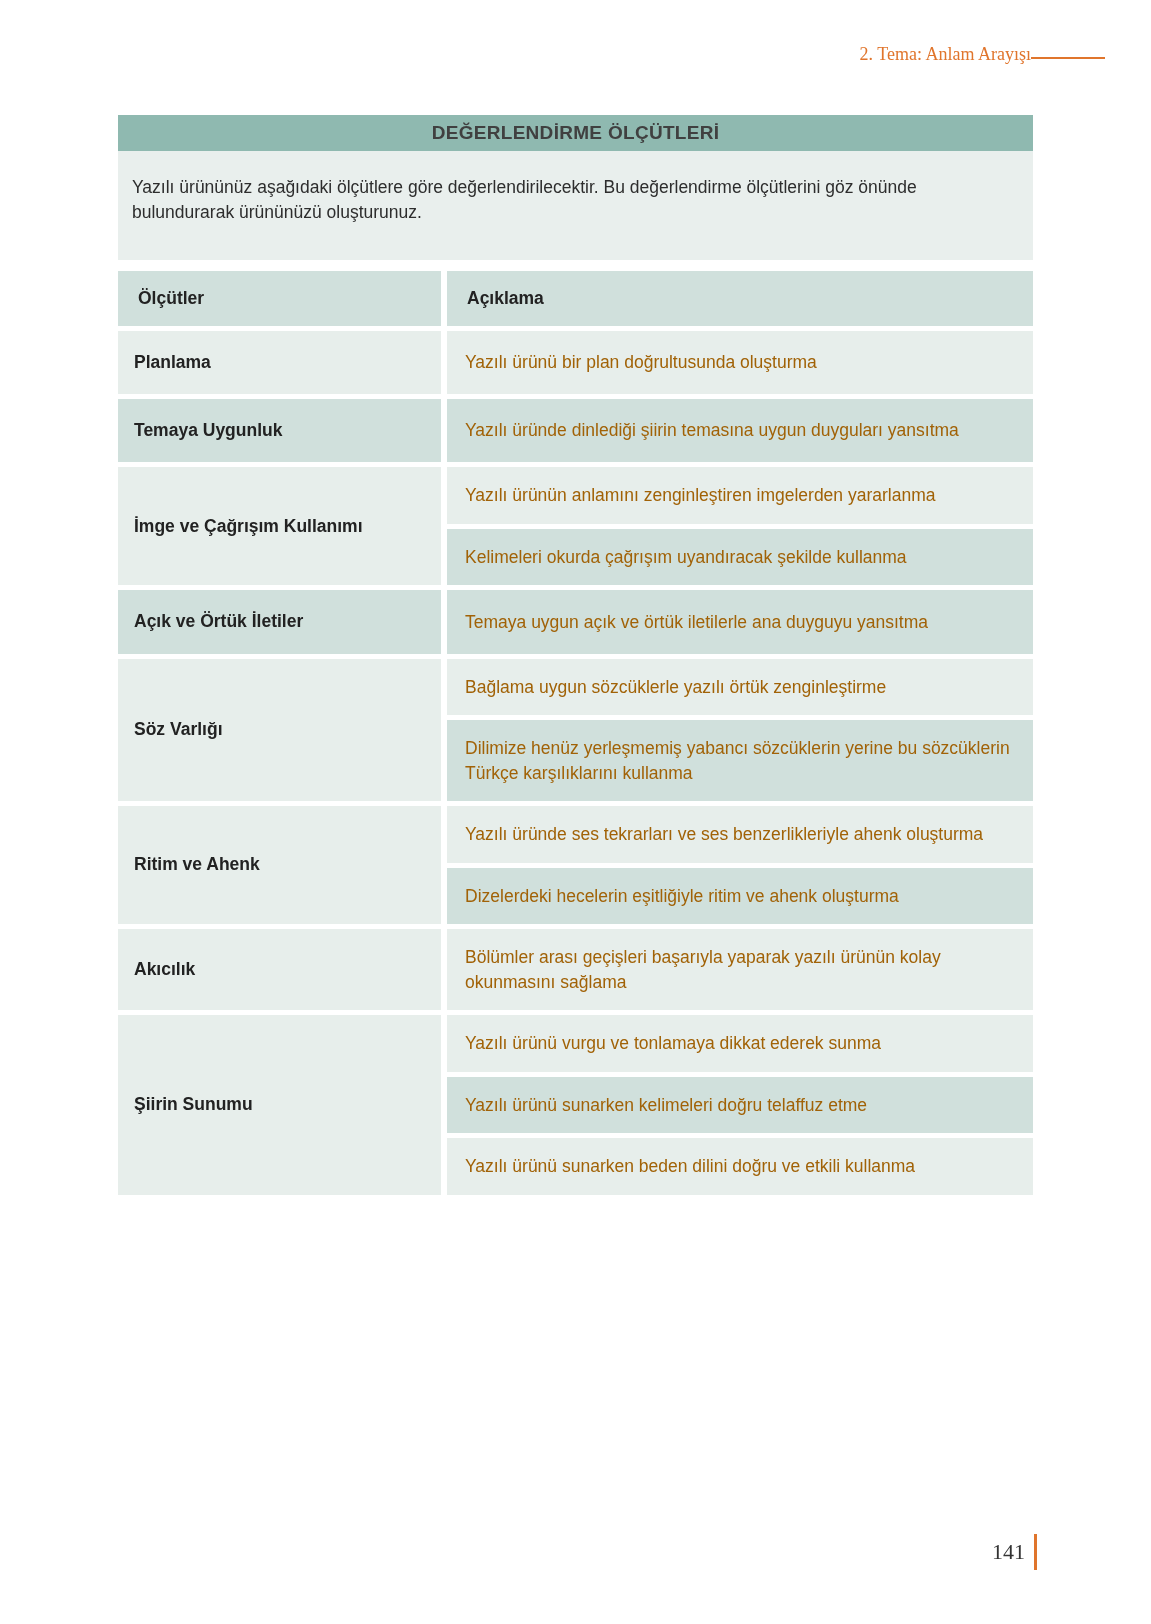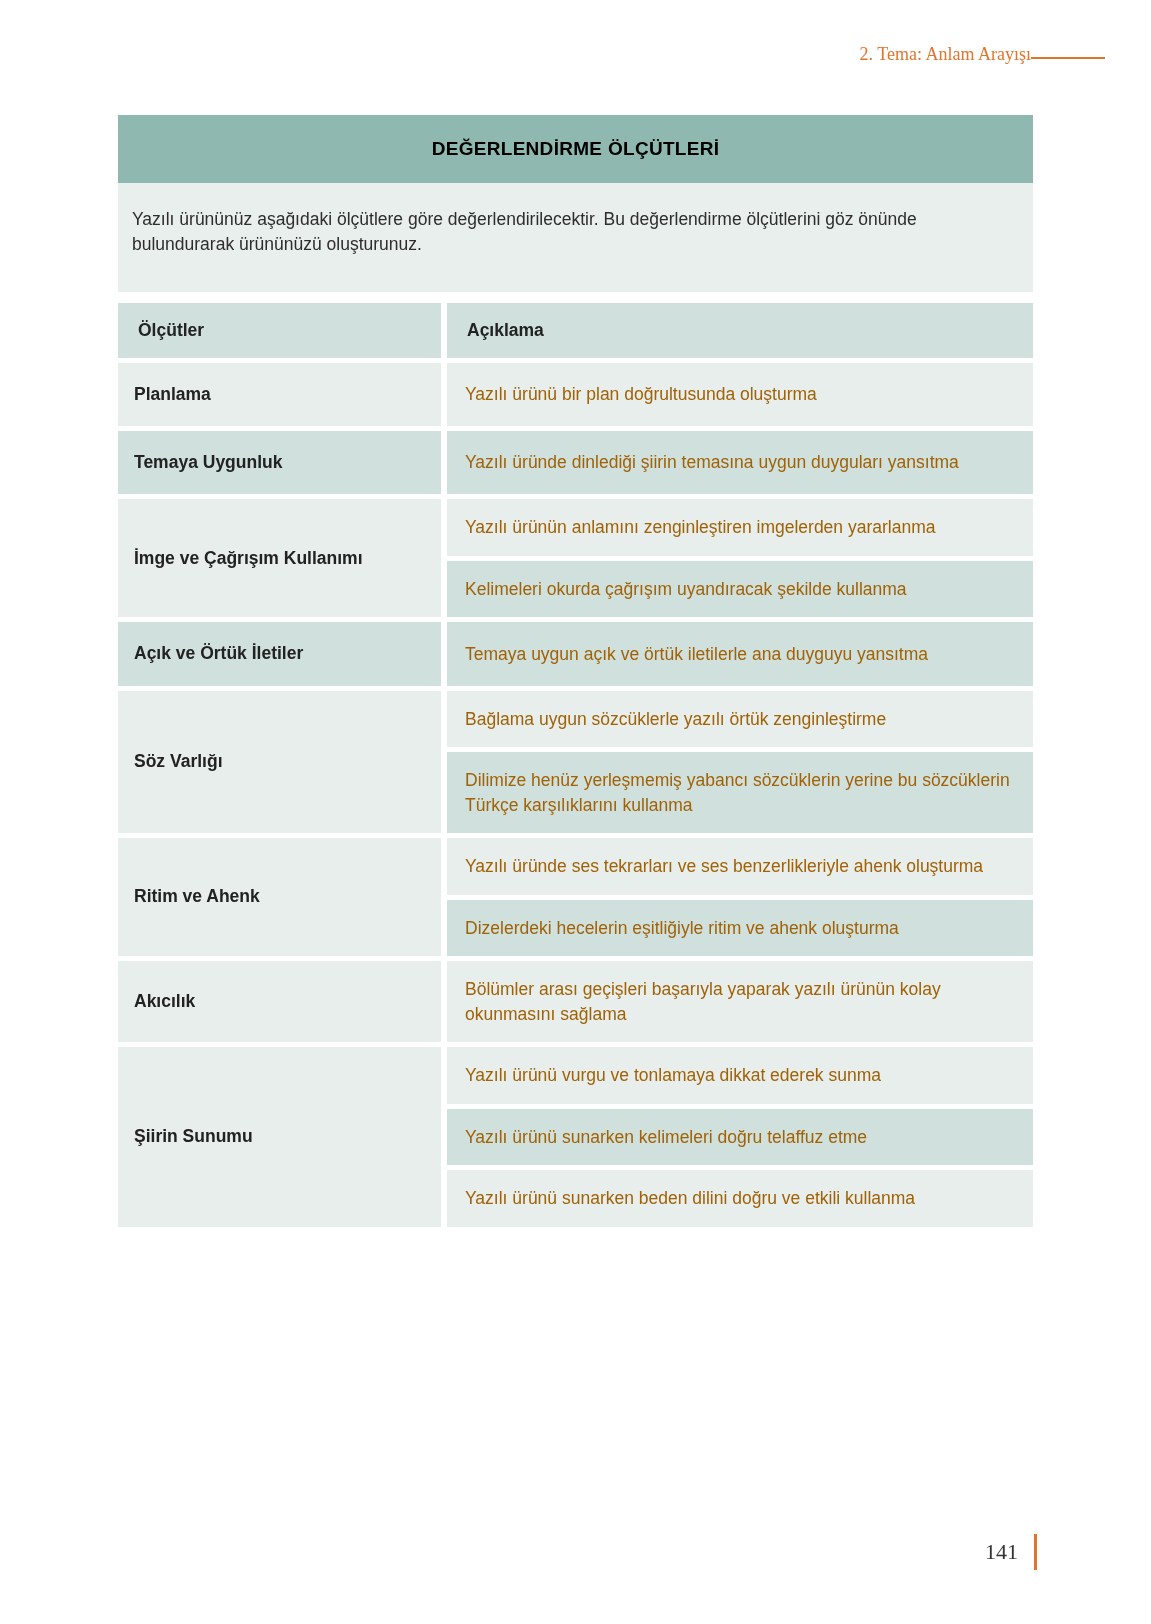"DEĞERLENDİRME ÖLÇÜTLERİ" .table-title { color: #000000 -> #404040; padding: 23px 0 -> 7px 0 }
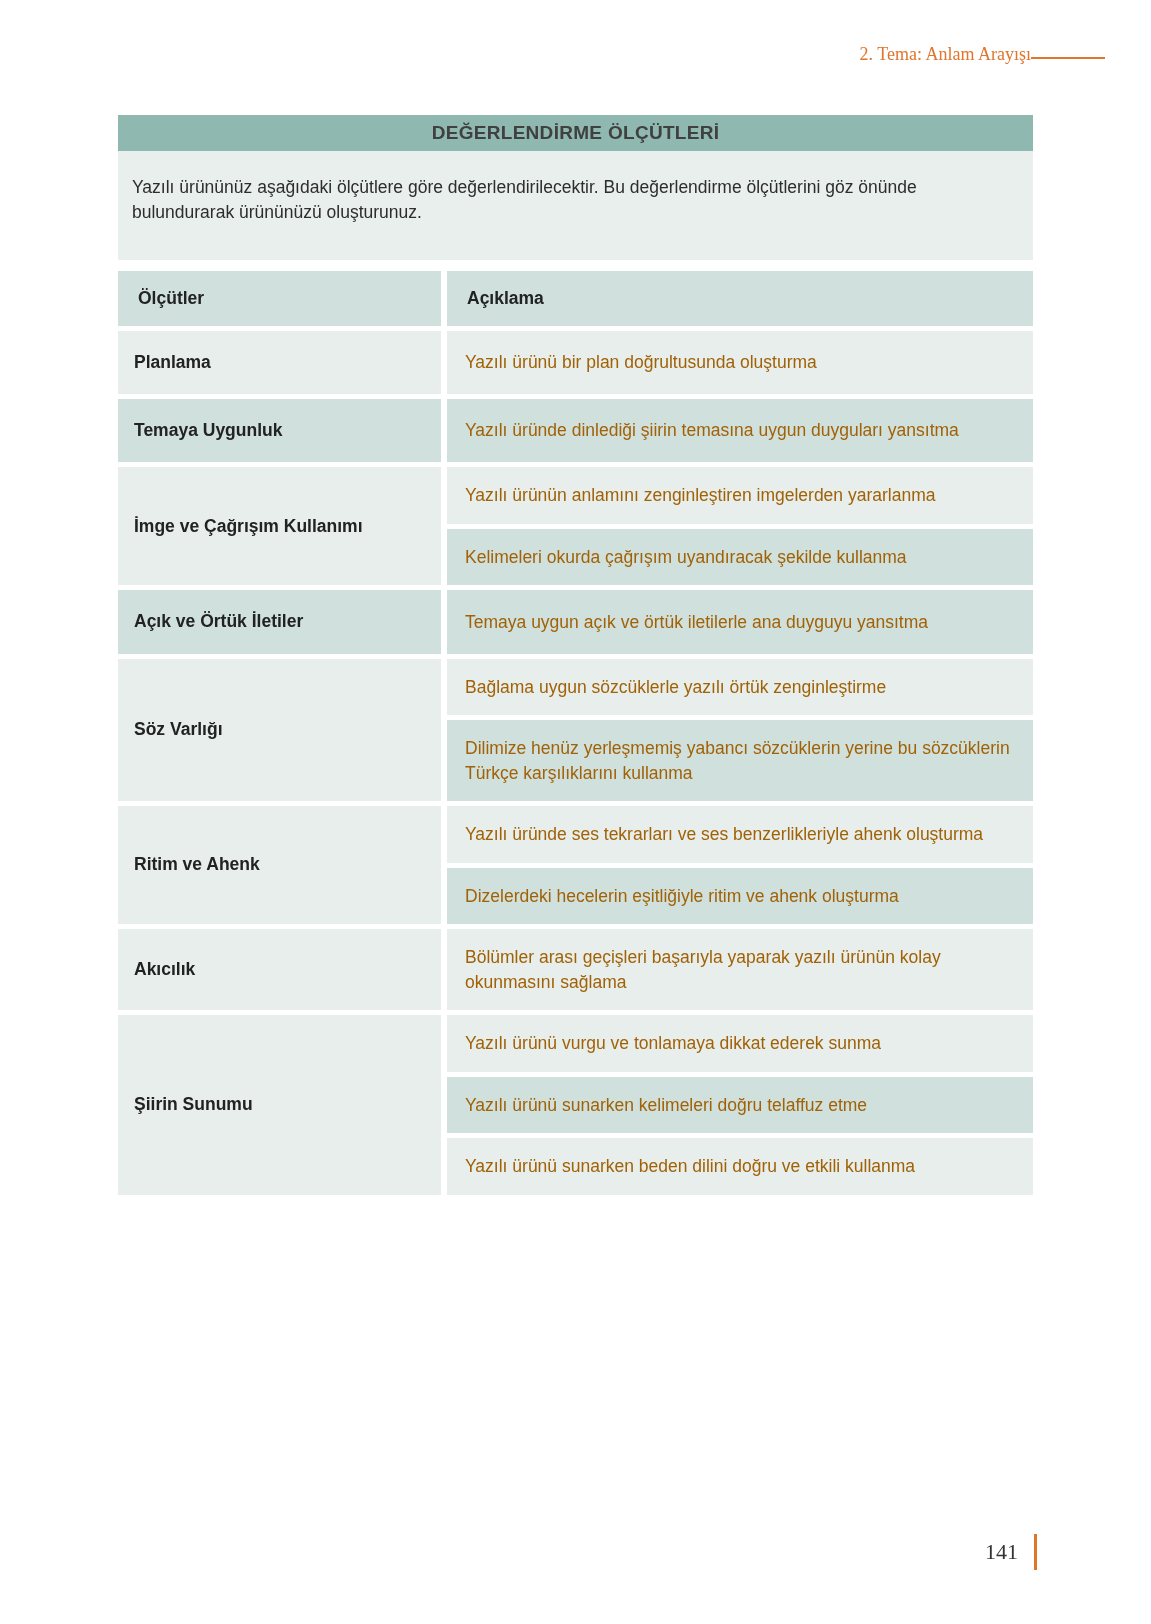"141" .page-footer { gap: 16px -> 9px }
